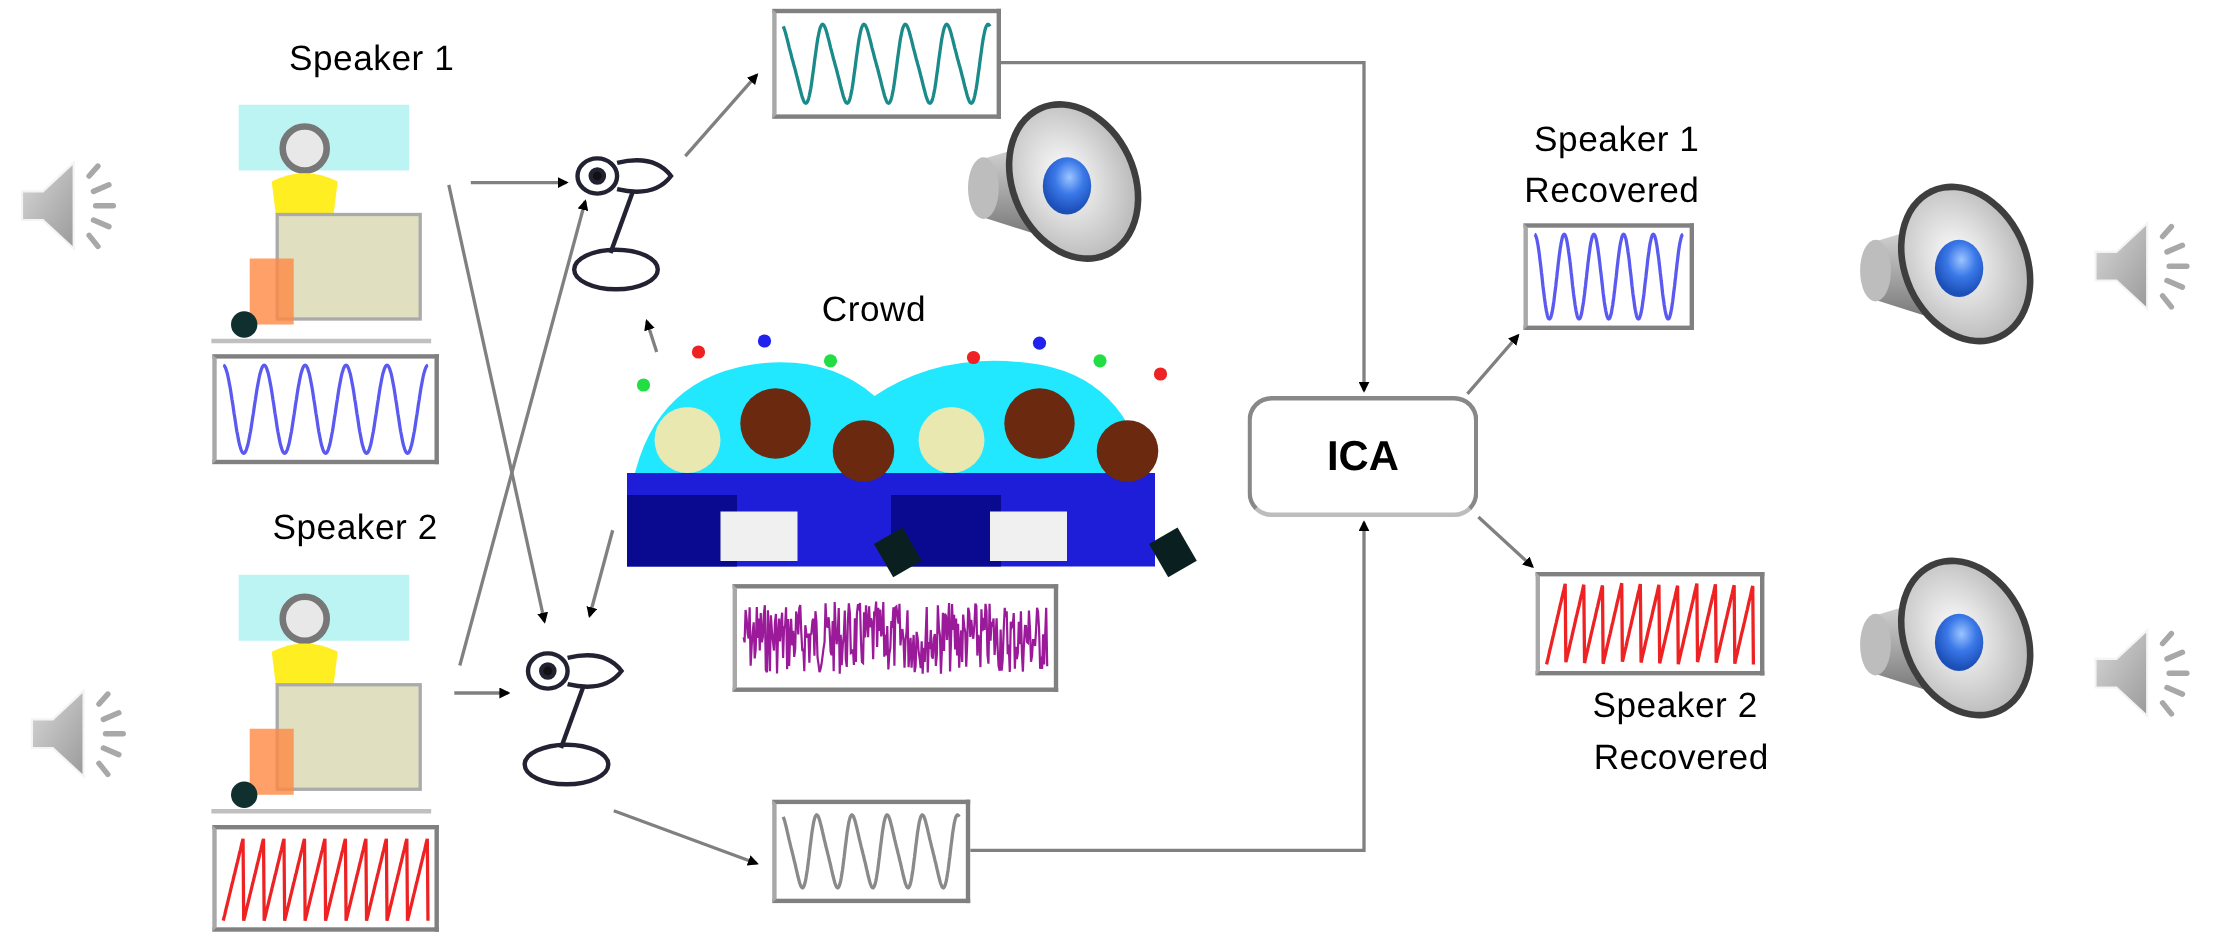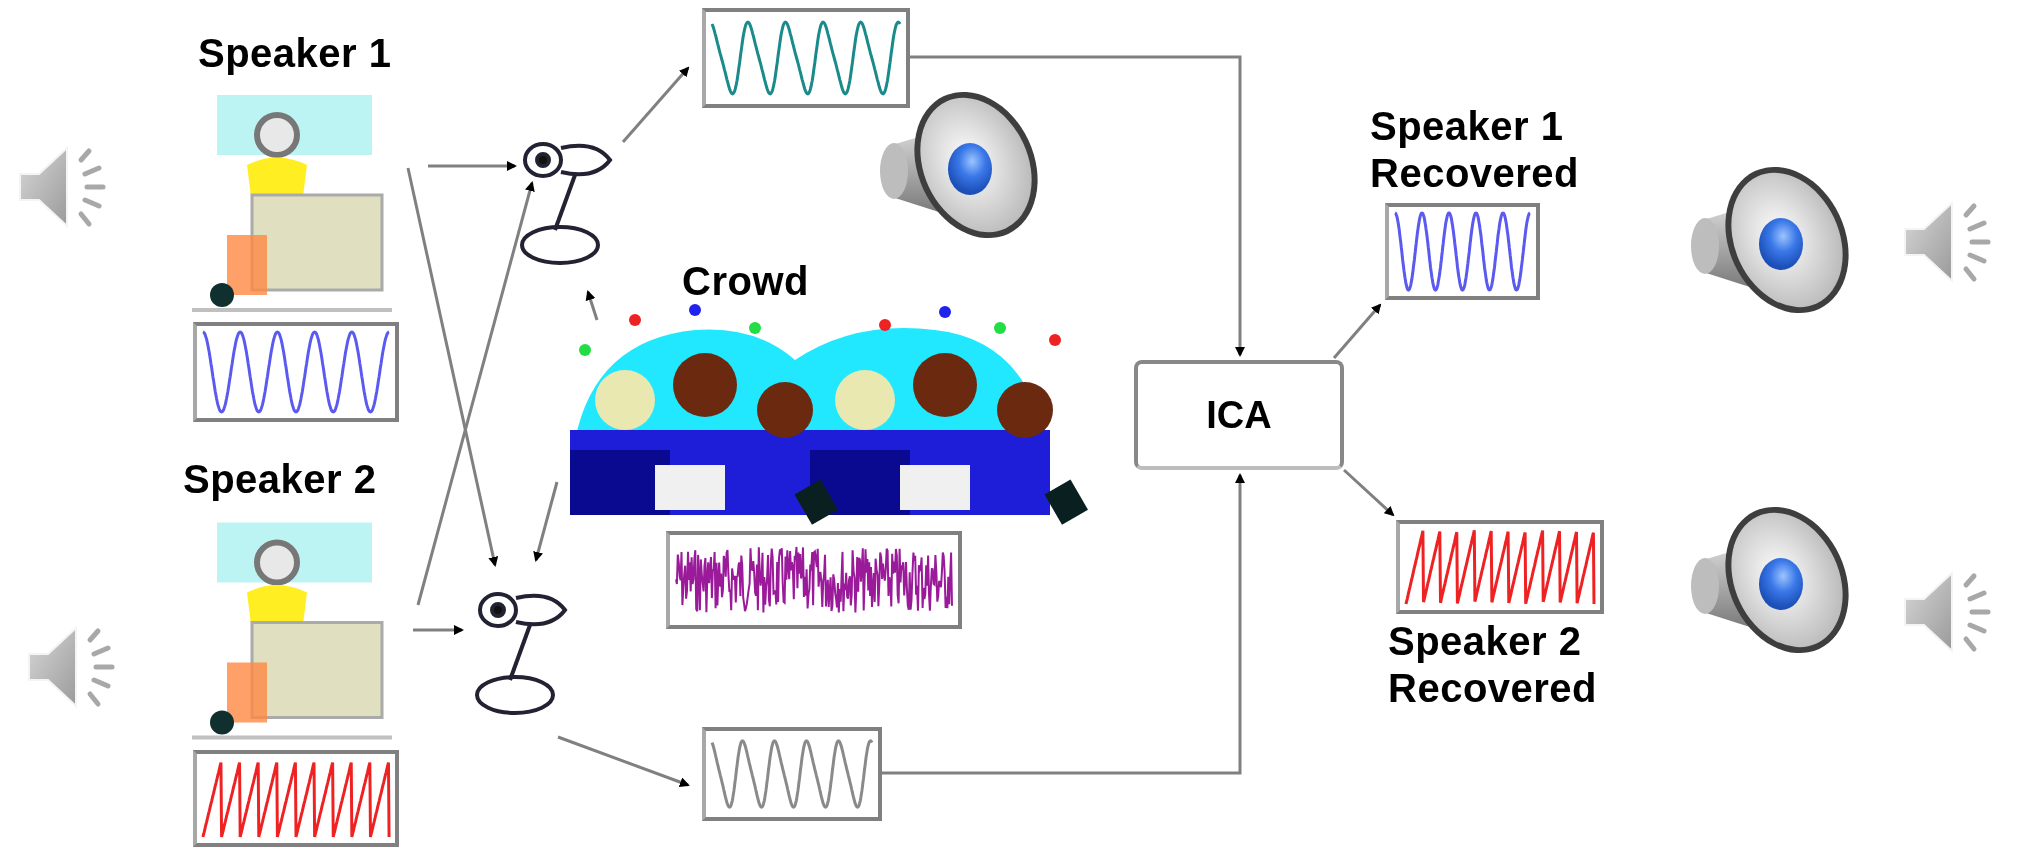"Speaker 1" .label { font-size: 40px -> 32px; font-weight: bold -> normal; text-align: left -> right }
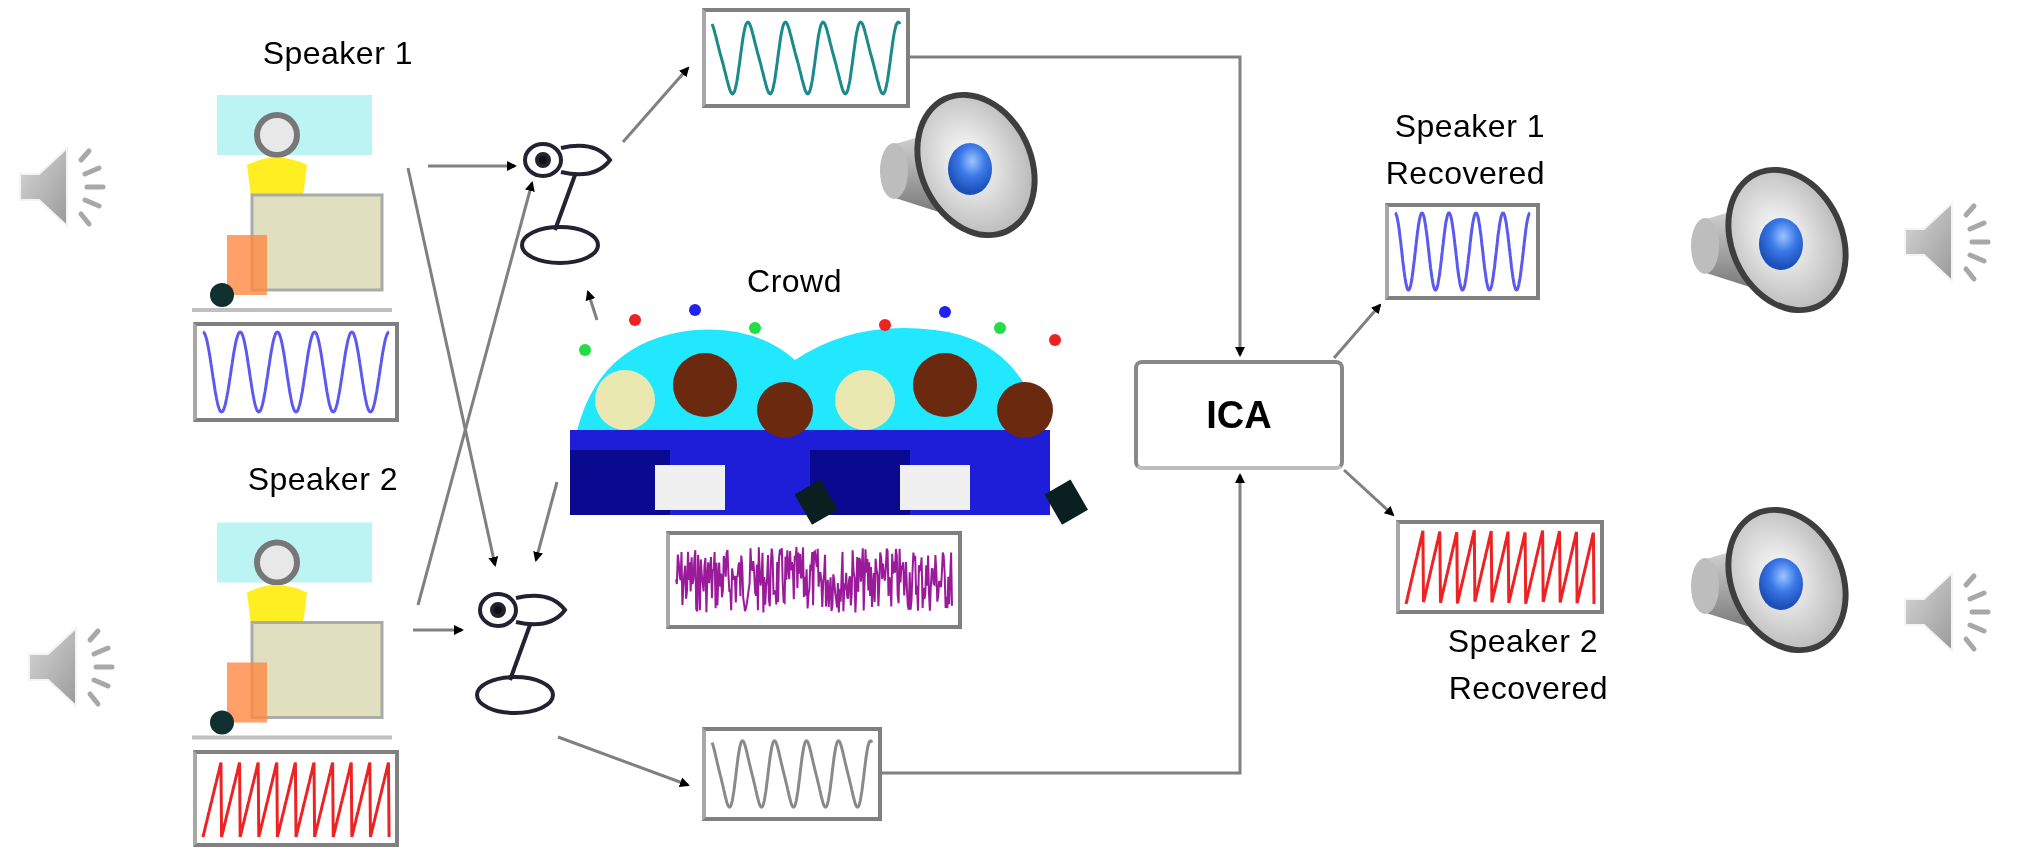"ICA" #ica-box { border-radius: 8px -> 22px }
